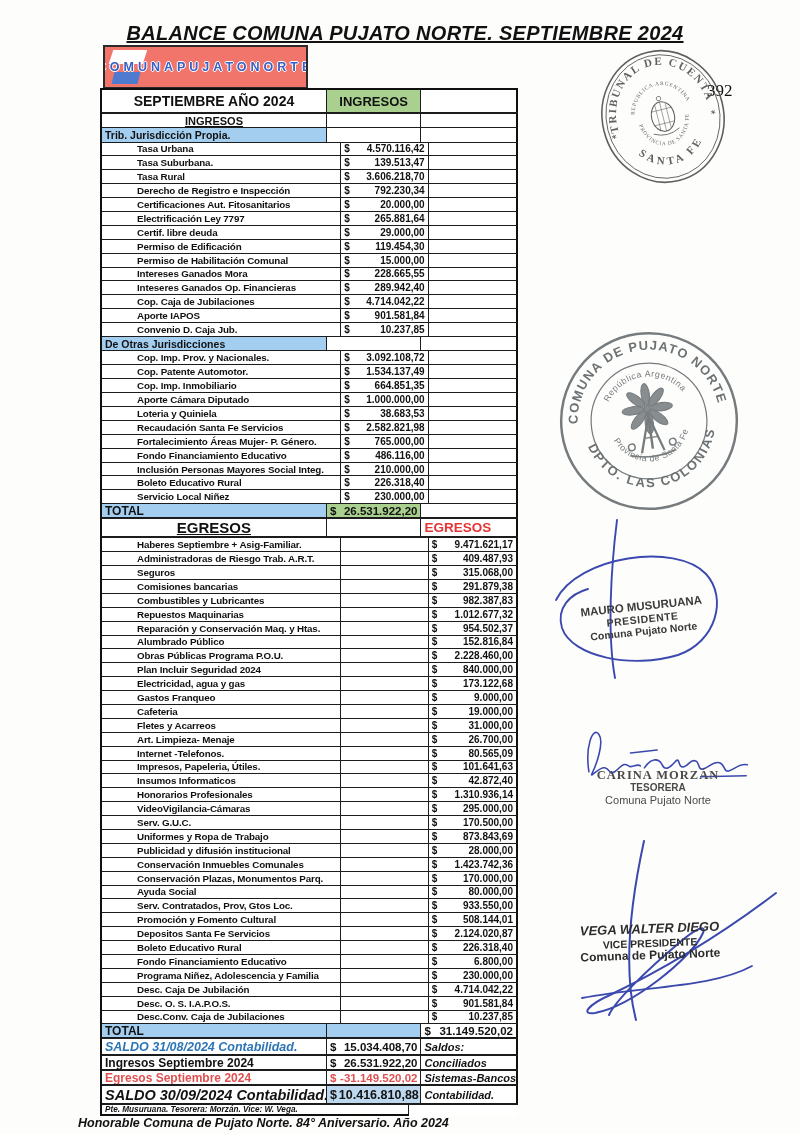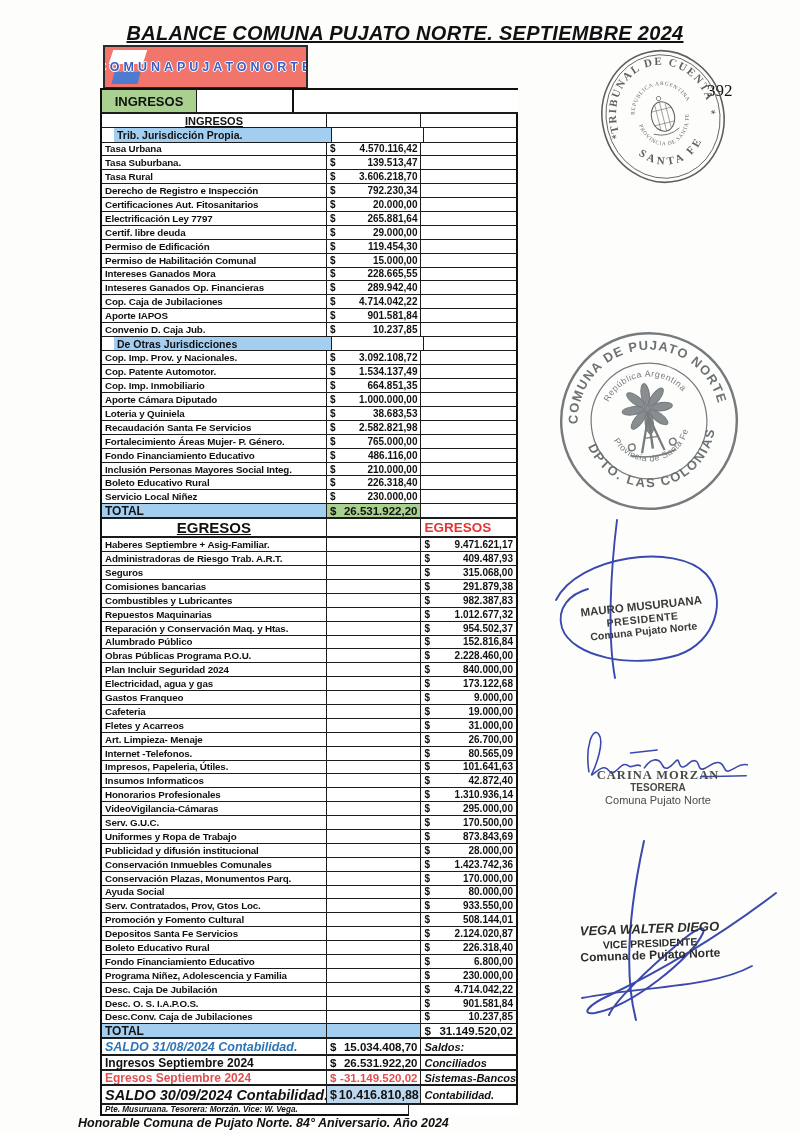"SEPTIEMBRE AÑO 2024" div.cell { html: none -> <div>SEPTIEMBRE AÑO 2024</div> }
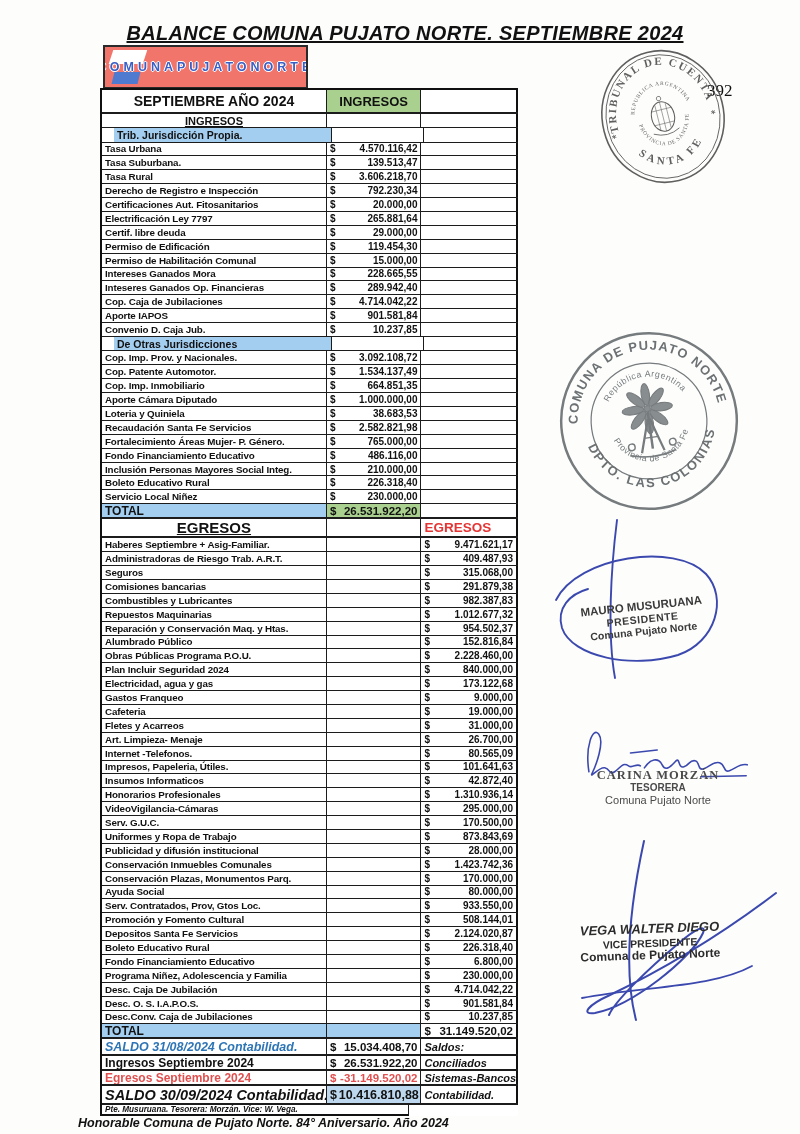"Trib. Jurisdicción Propia." .h-sec { padding-left: 12px -> none }
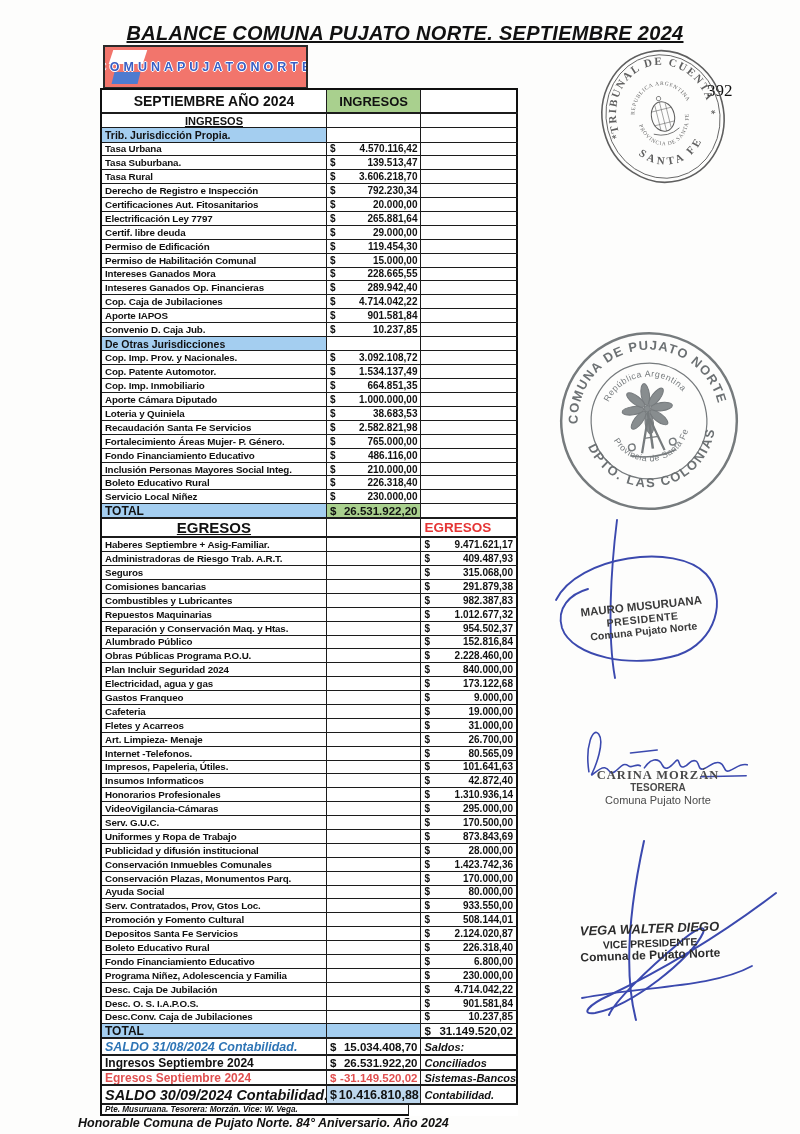"Tasa Urbana" .h-data { padding-left: none -> 32px }
